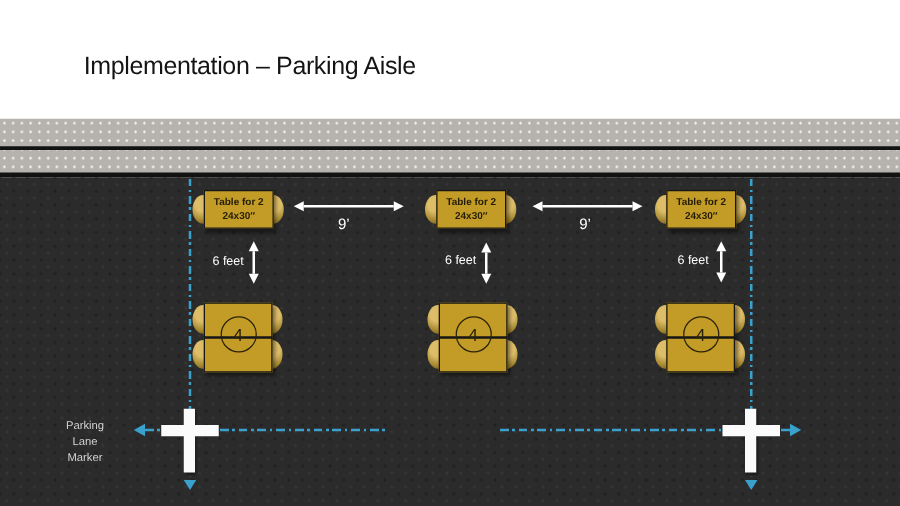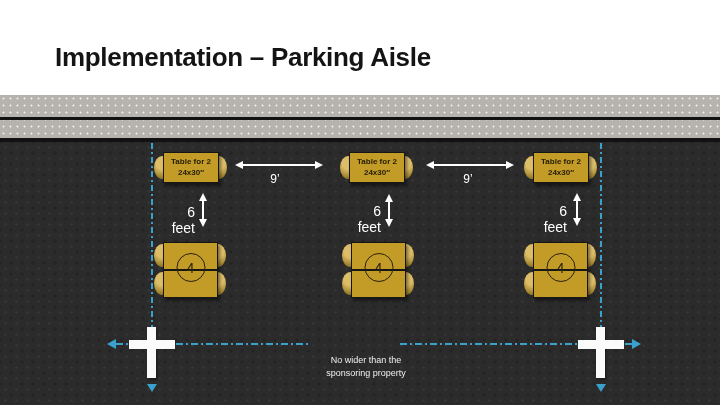"Implementation – Parking Aisle" .title { font-size: 26px -> 20px; font-weight: 700 -> 400; left: 55px -> 67px }
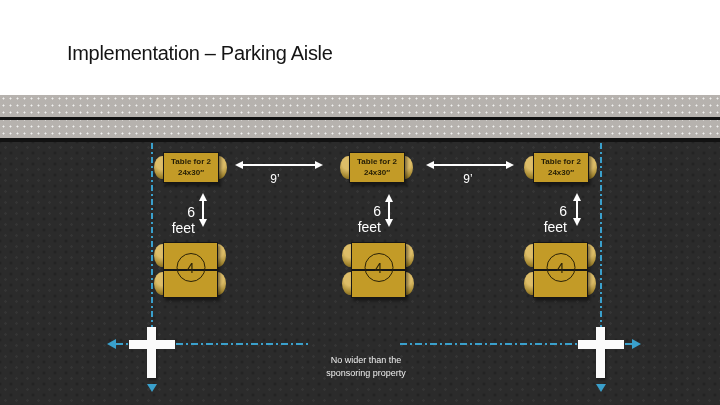"6 feet" .lbl-6 { font-size: 14px -> 10px }
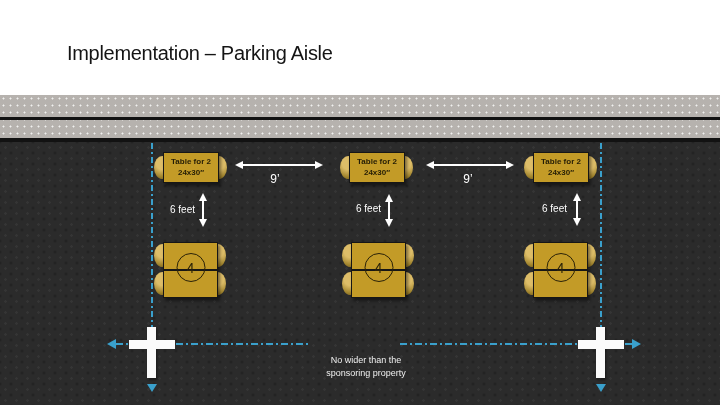"Parking" div.marker-label { html: none -> <div> <span>Parking</span> <span>Lane</span> <span>Marker</span> </div> }
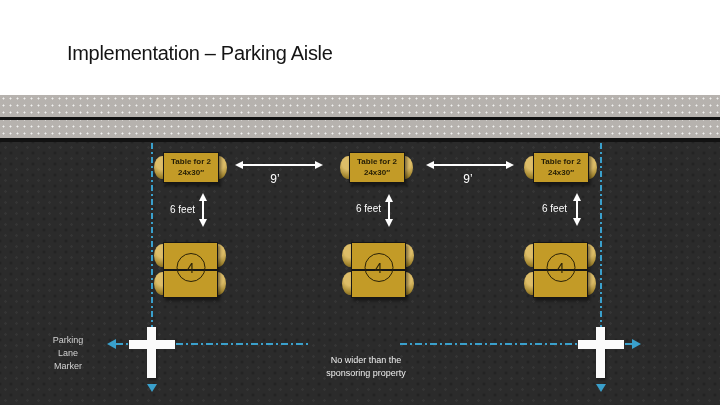"No wider than the" div.note { html: <div> <span>No wider than the</span> <span>sponsoring property</span> </div> -> none }
